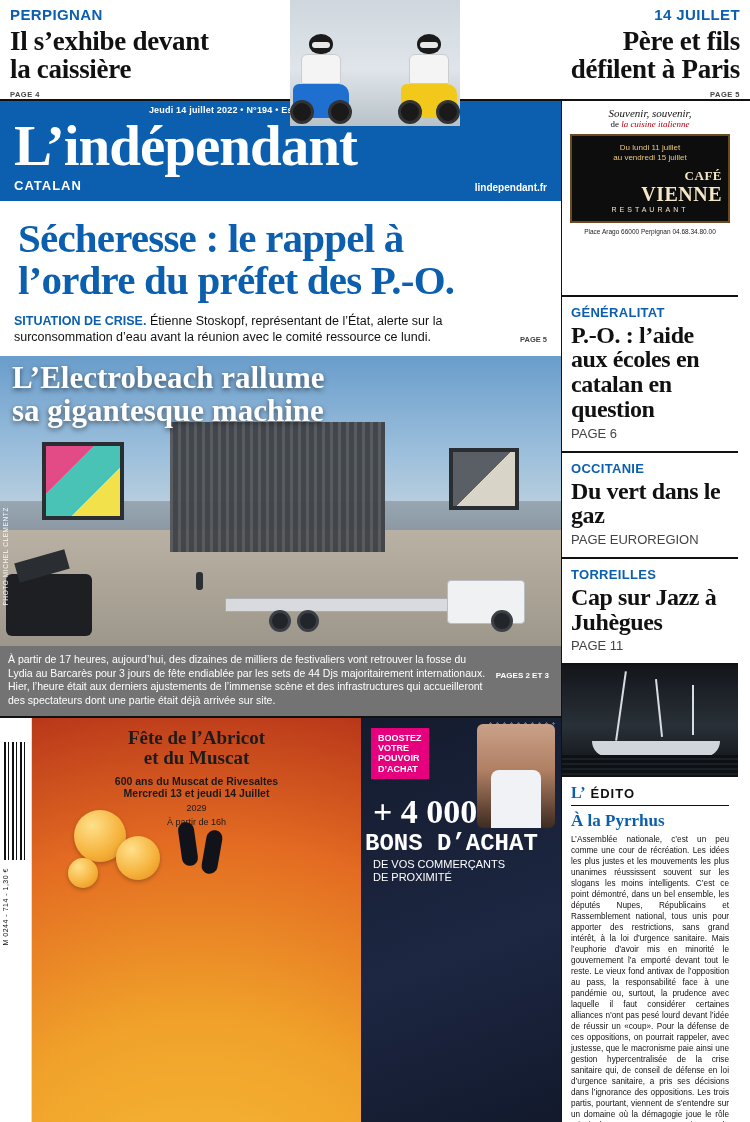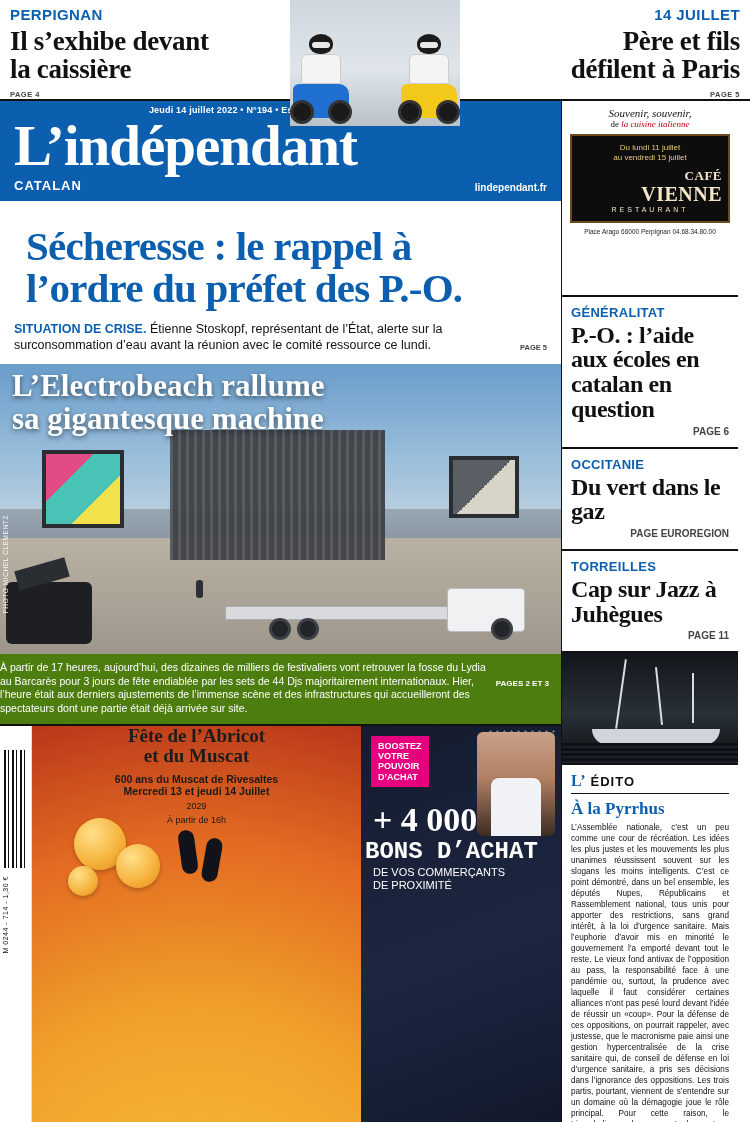"Sécheresse : le rappel à" .lead h2 { margin: 12px -> 4px }
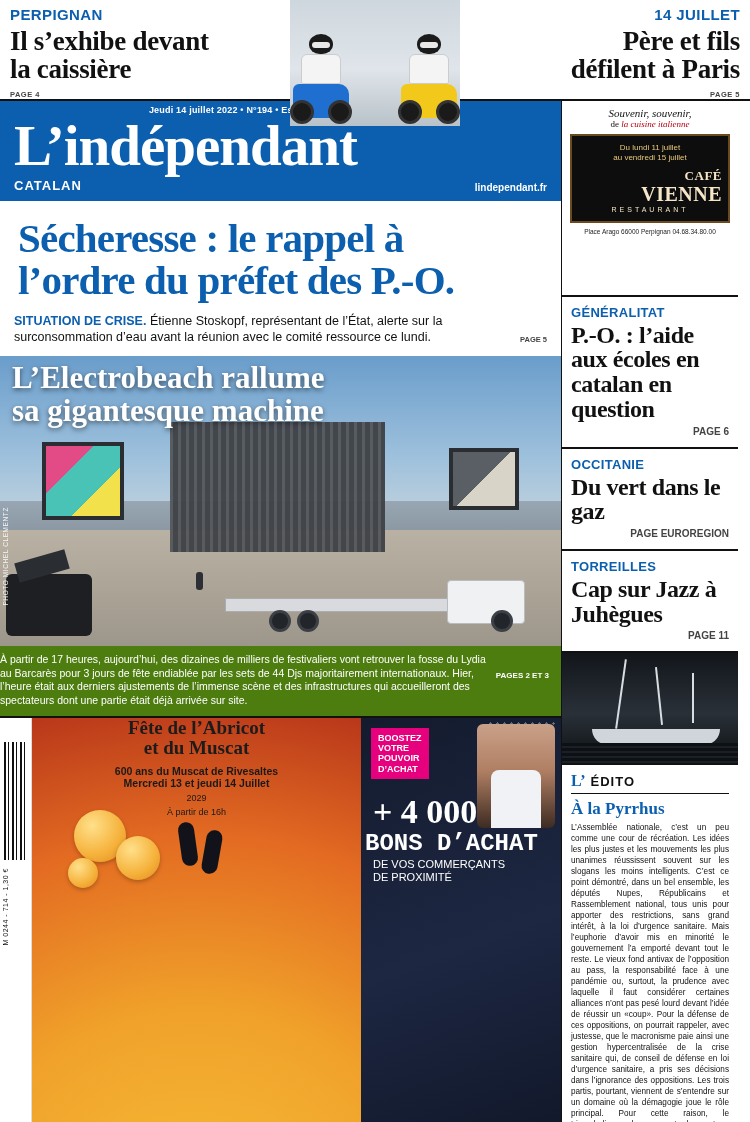"PAGE 6" .rail-item .pg { font-size: 10px -> 13px; font-weight: bold -> normal; text-align: right -> left }
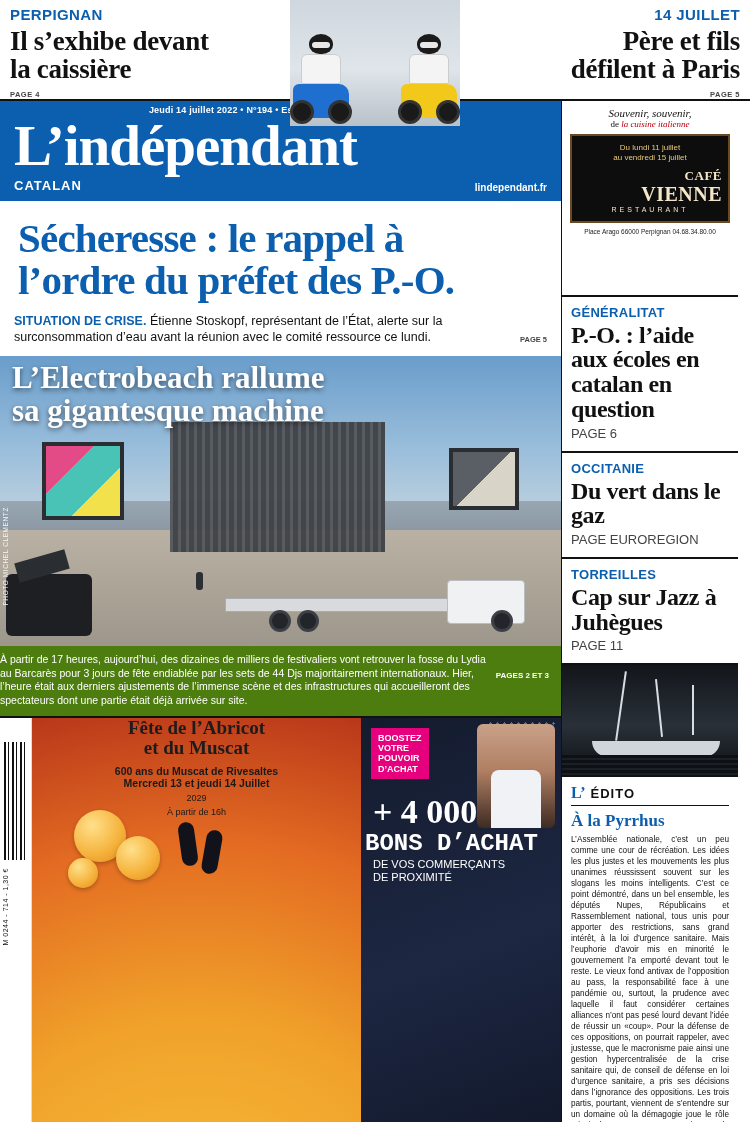"À partir de 17 heures," .caption { background: #4d7c0f -> #737373; padding: 7px 12px 8px 0 -> 7px 12px 8px 8px }
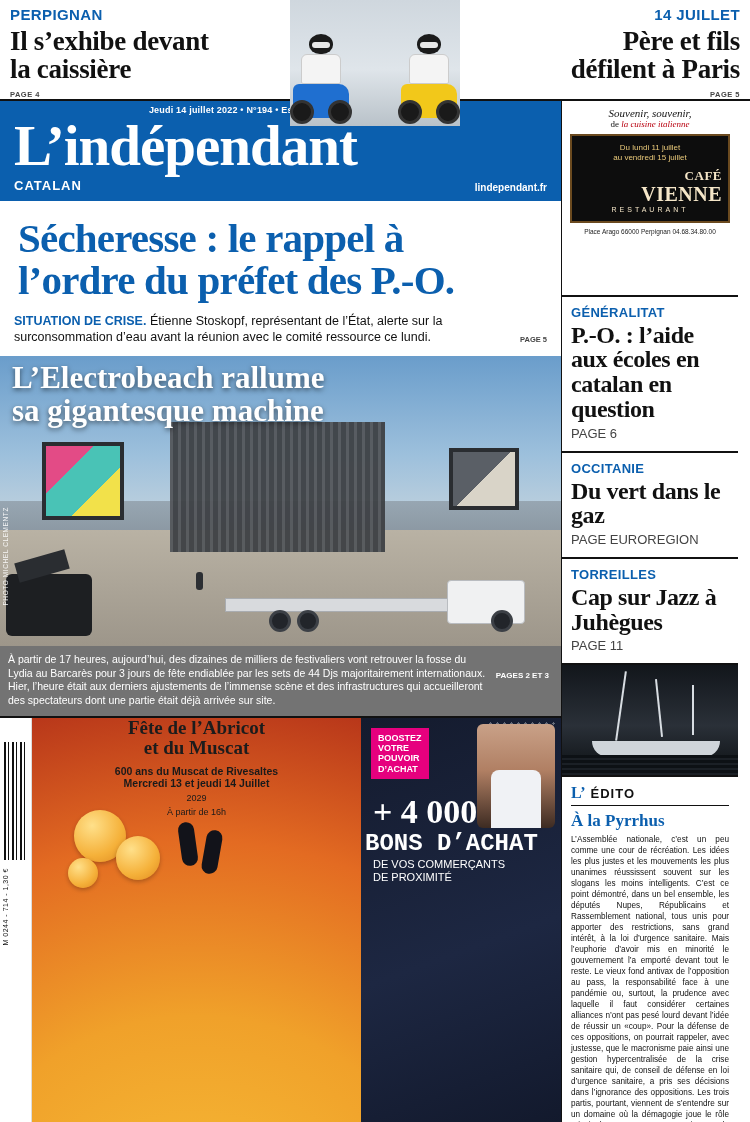"Fête de l’Abricot" .ad-abricot .hd { padding-top: none -> 10px }
